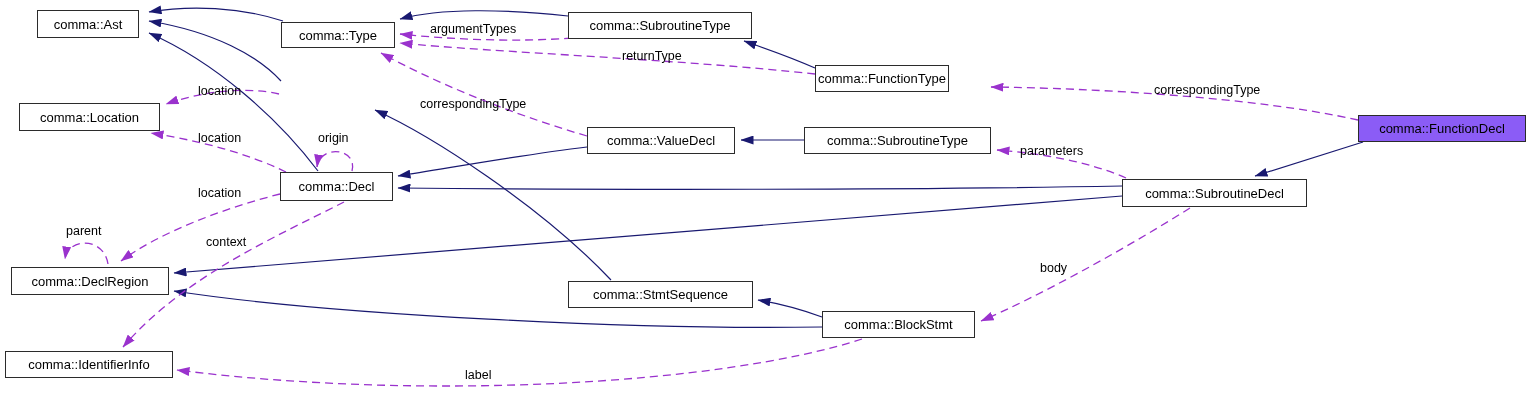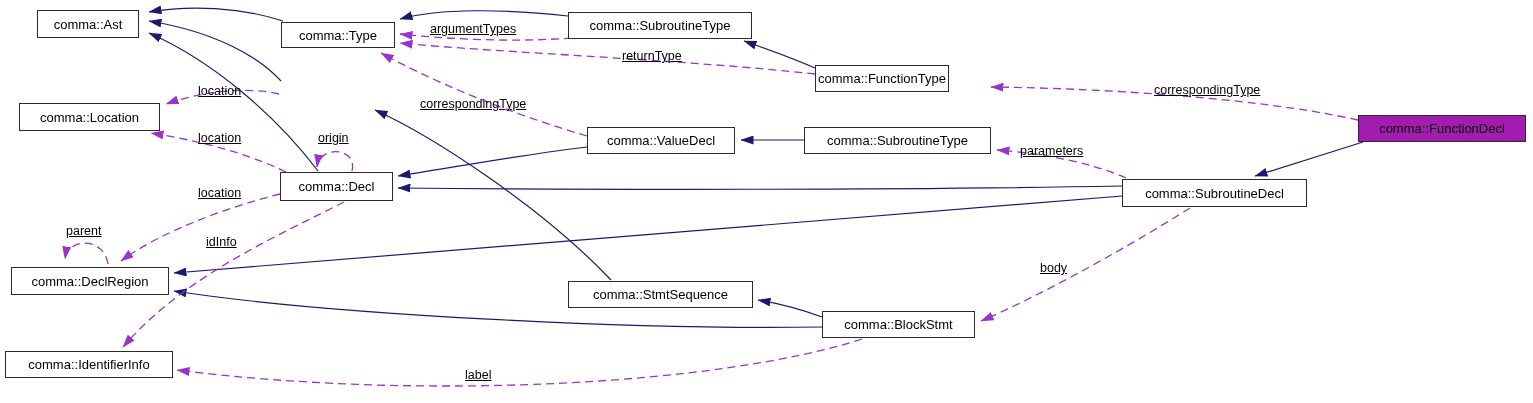"argumentTypes" .elabel { text-decoration: underline -> none }
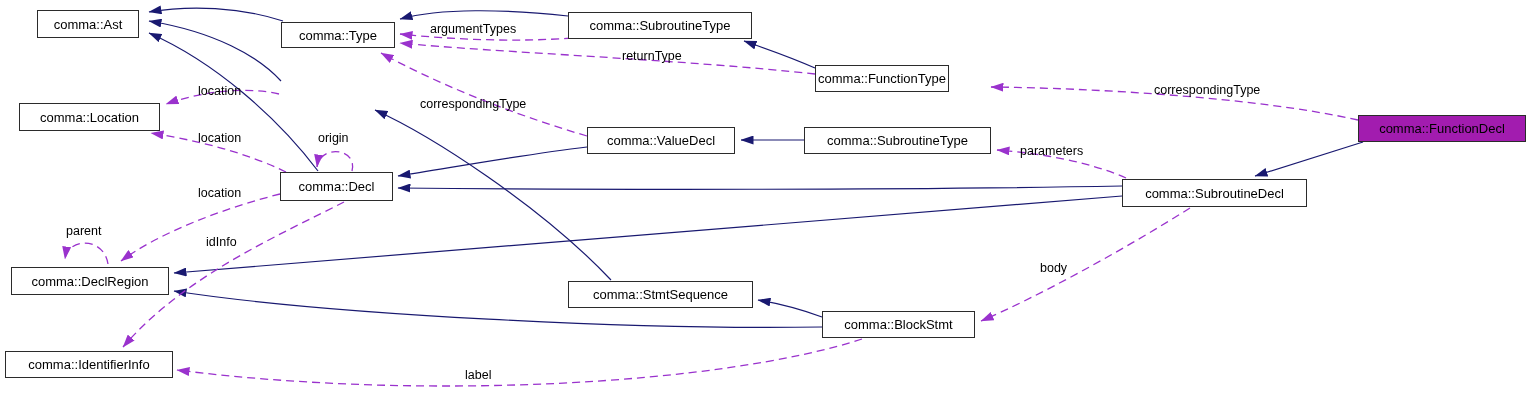"comma::FunctionDecl" .node.hl { background: #a21caf -> #8b5cf6 }
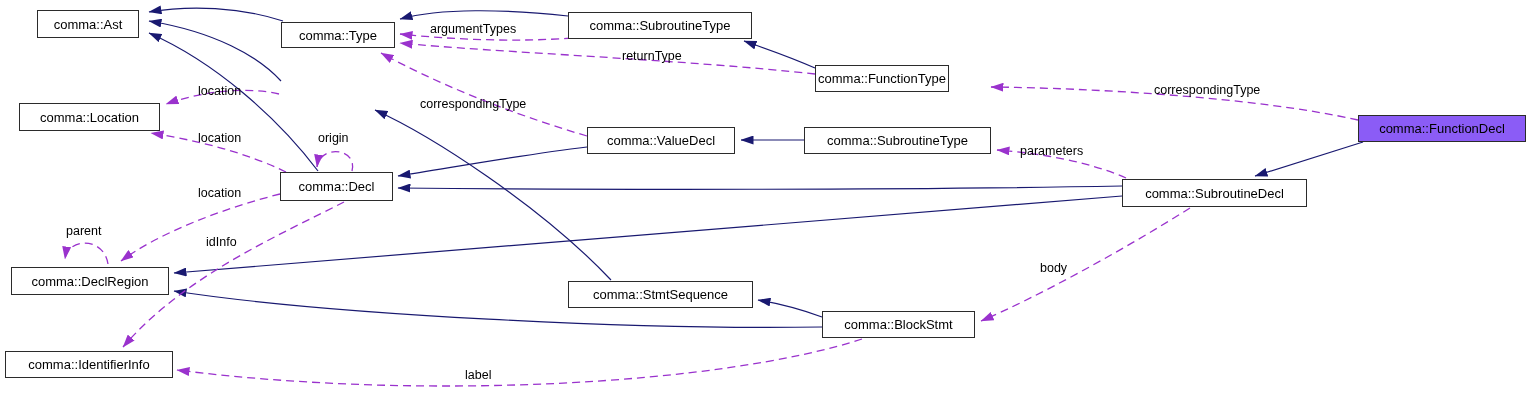"idInfo" div.elabel { text: idInfo -> context }
